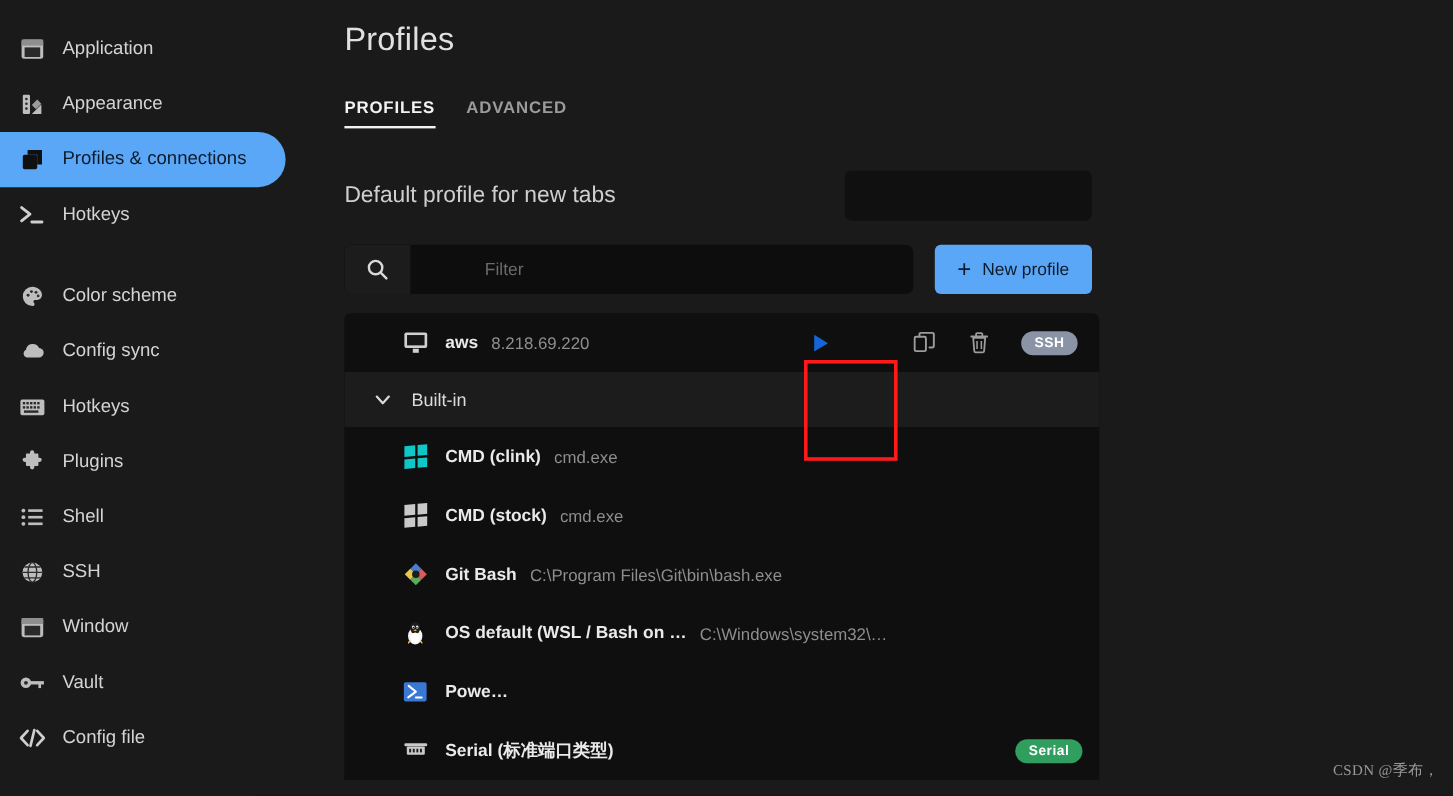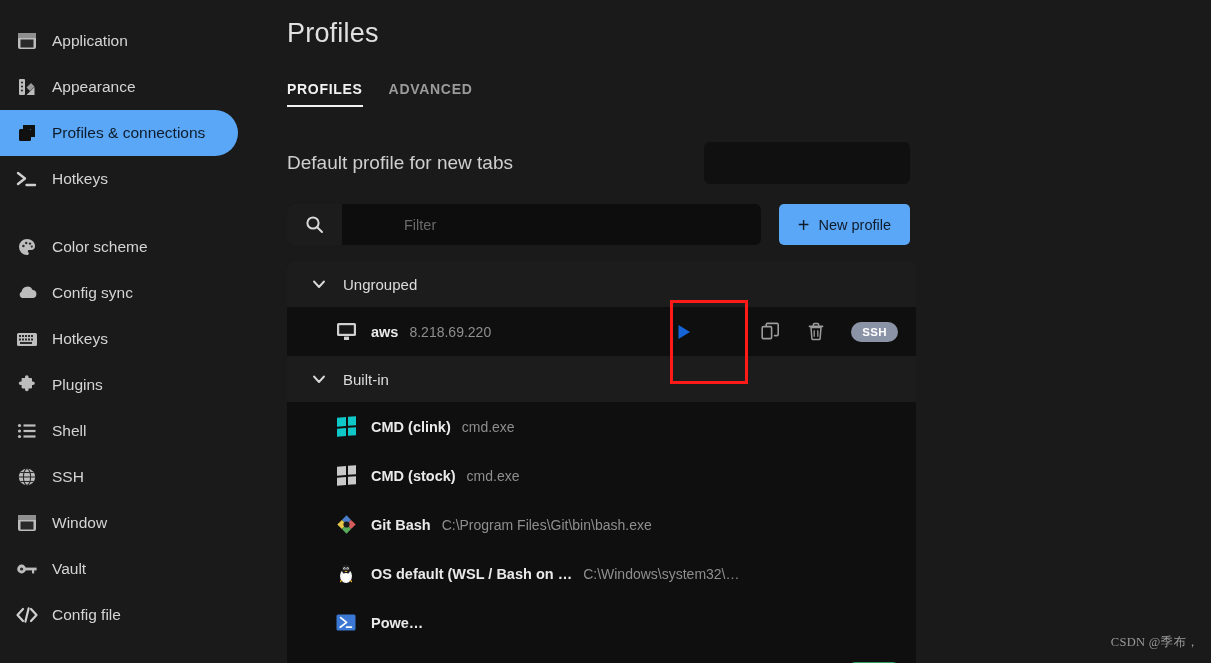"Ungrouped" div.group-header { html: <div> <span> <svg> <path></path> </svg> </span> <span>Ungrouped</span> </div> -> none }
